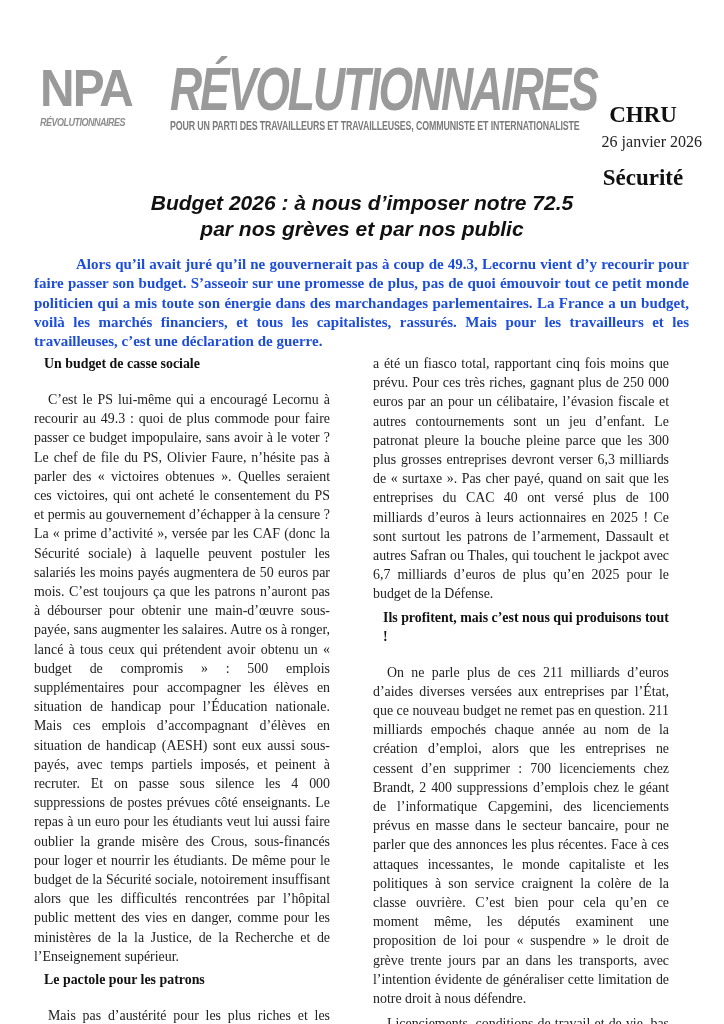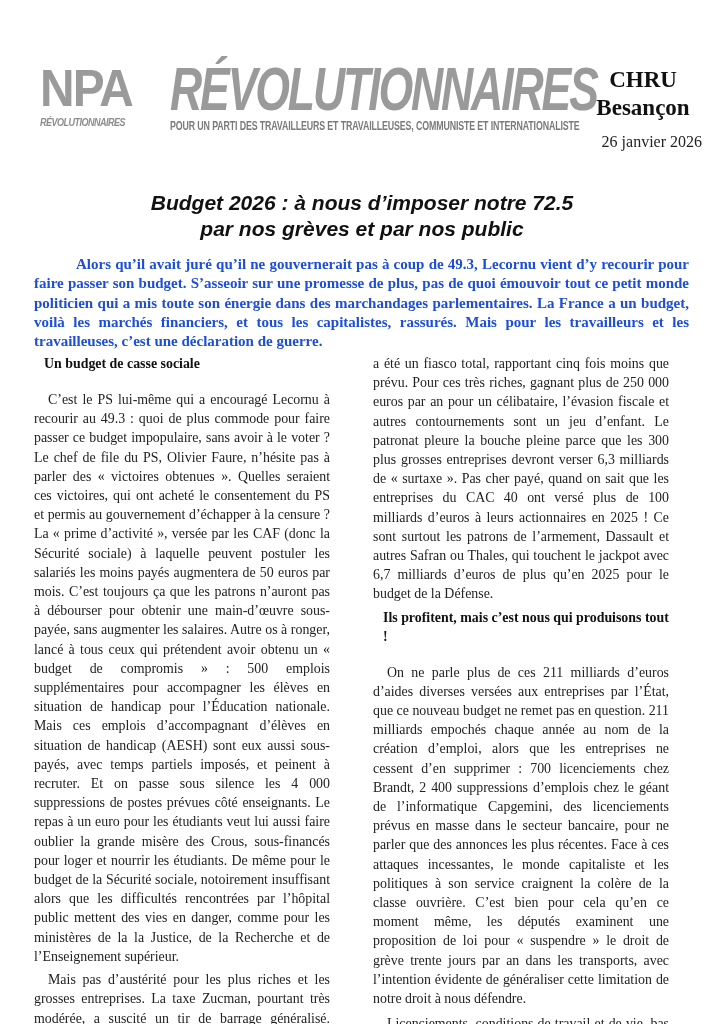"CHRU" .location .l1, .location .l2 { margin-top: none -> 35px }
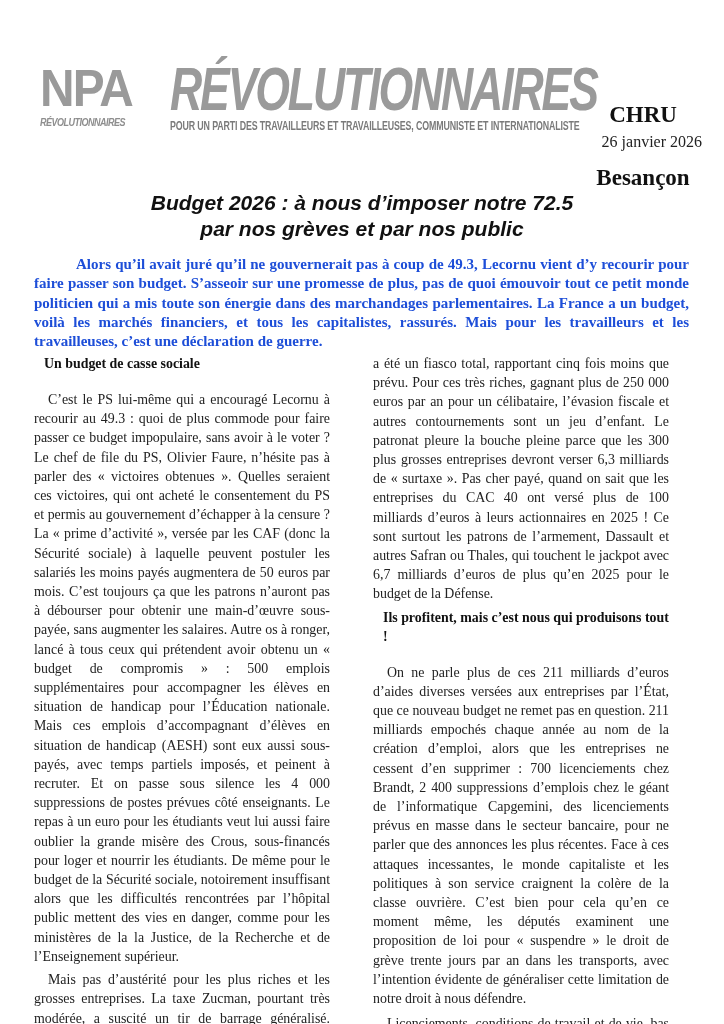"Besançon" span.l2 { text: Besançon -> Sécurité }
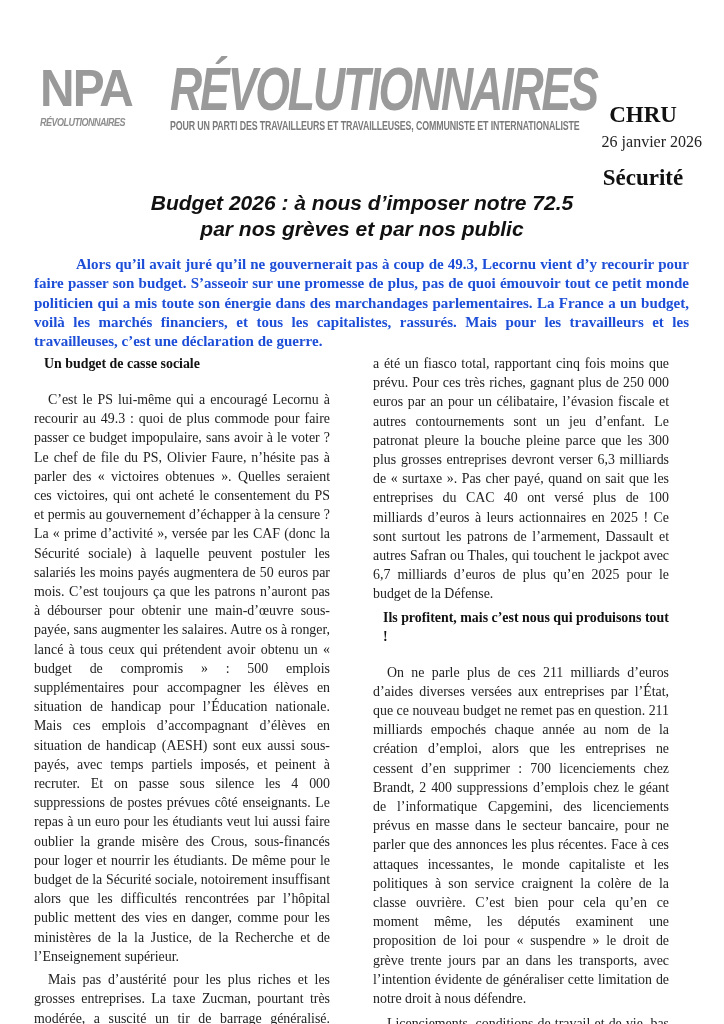"Le pactole pour les patrons" h3 { html: none -> <h3>Le pactole pour les patrons</h3> }
